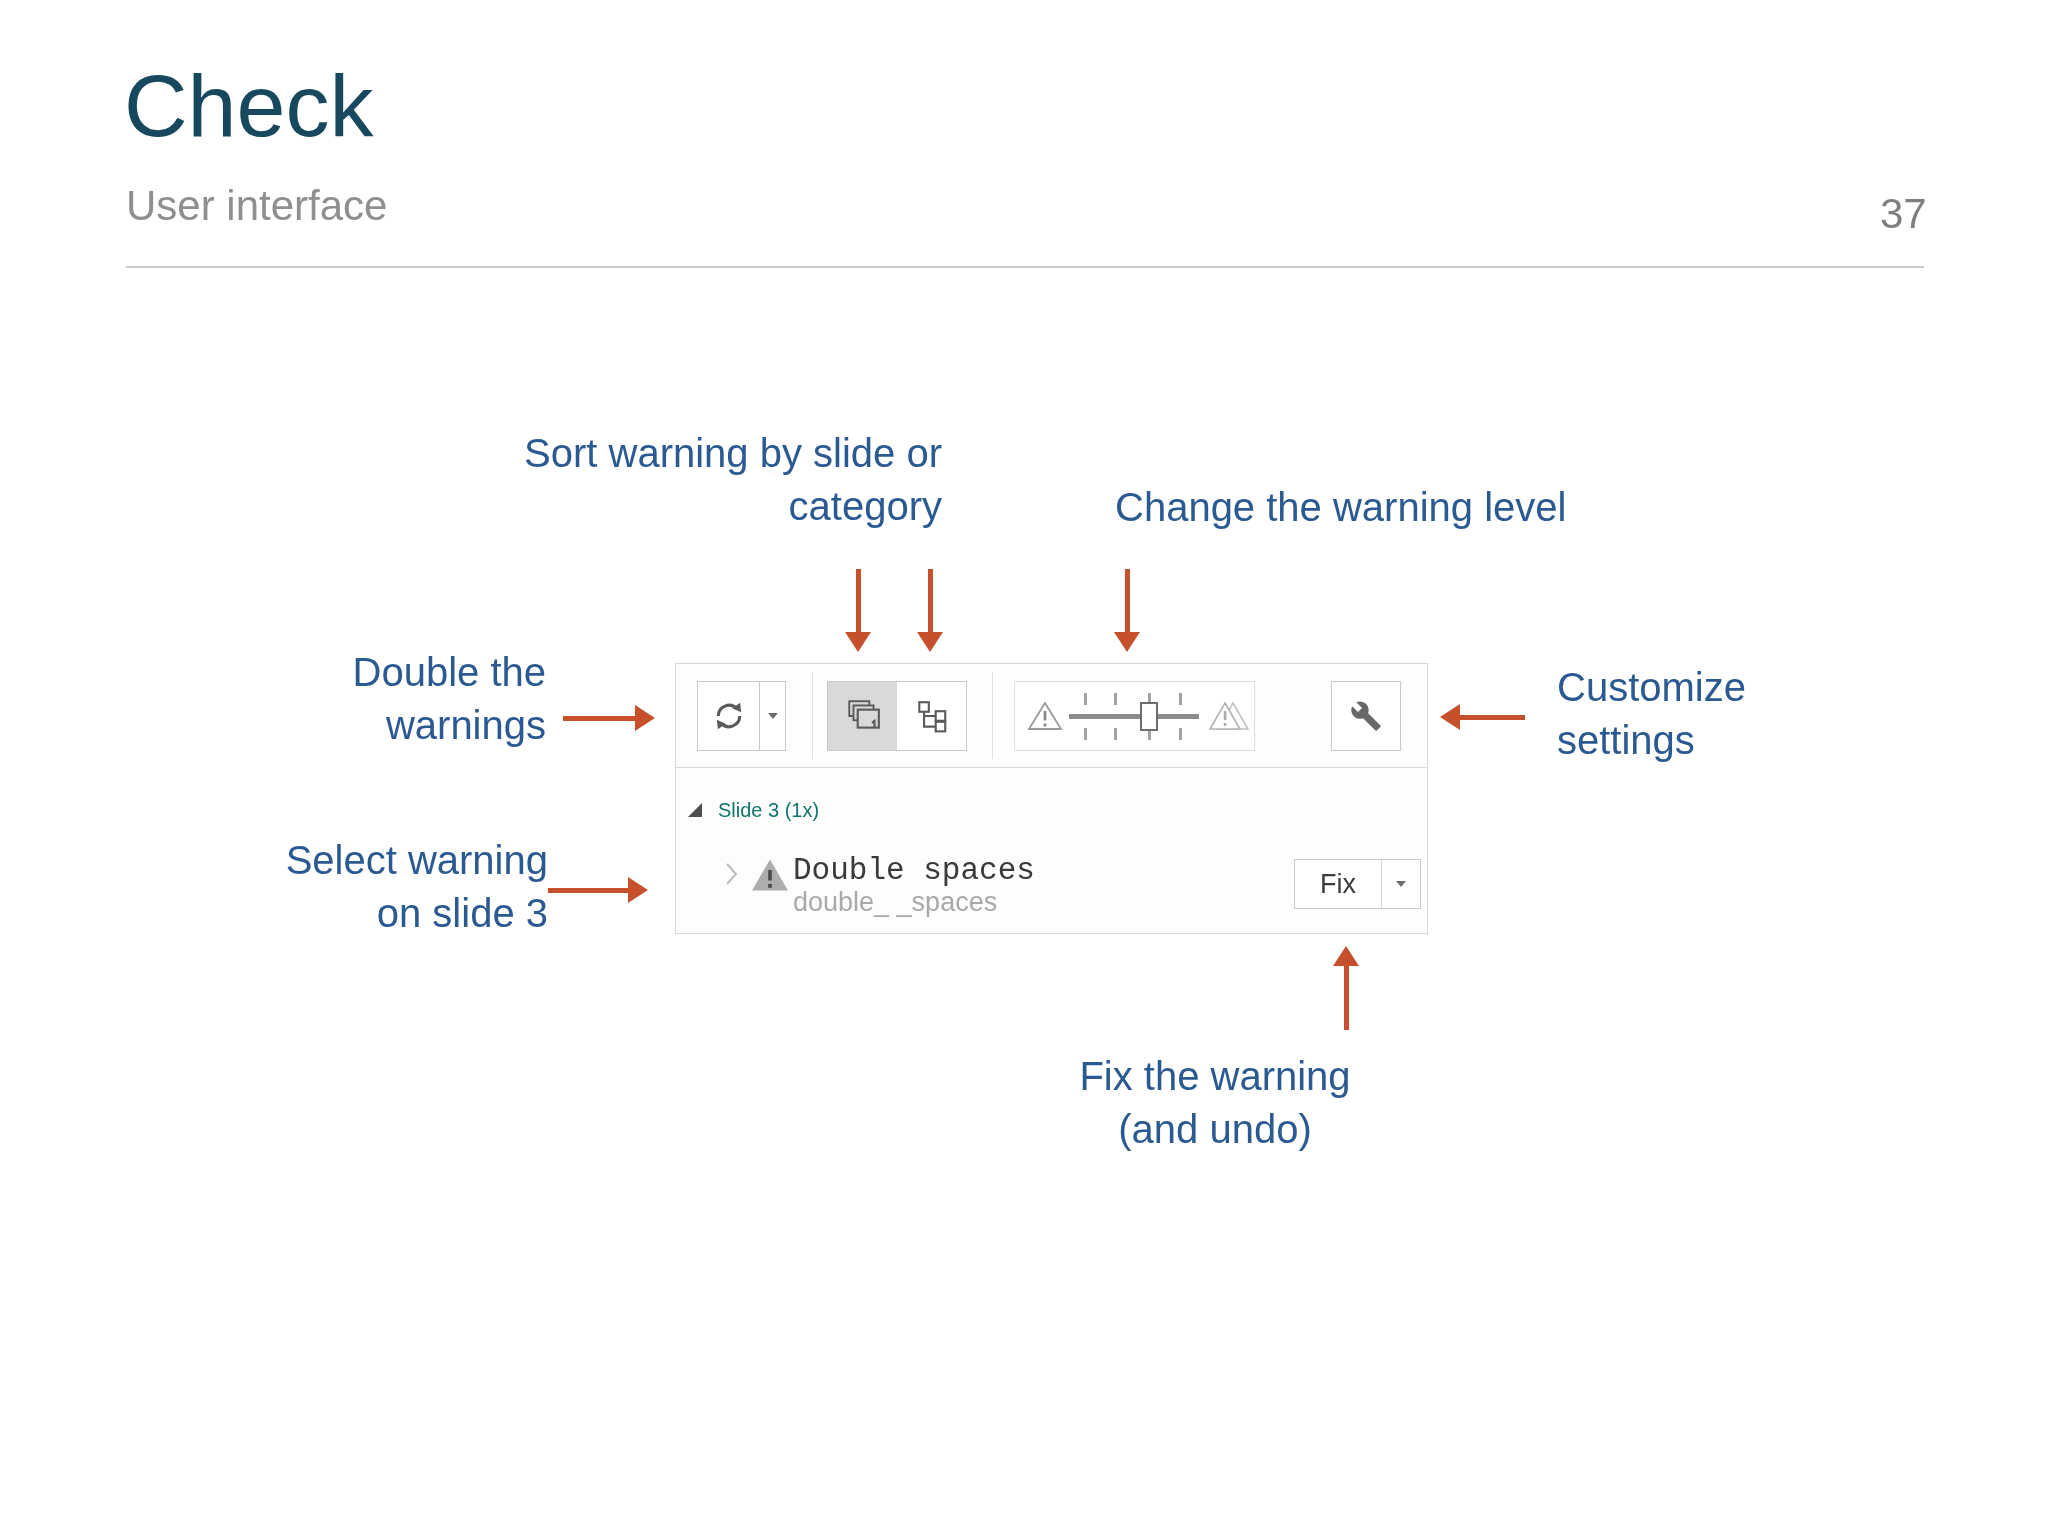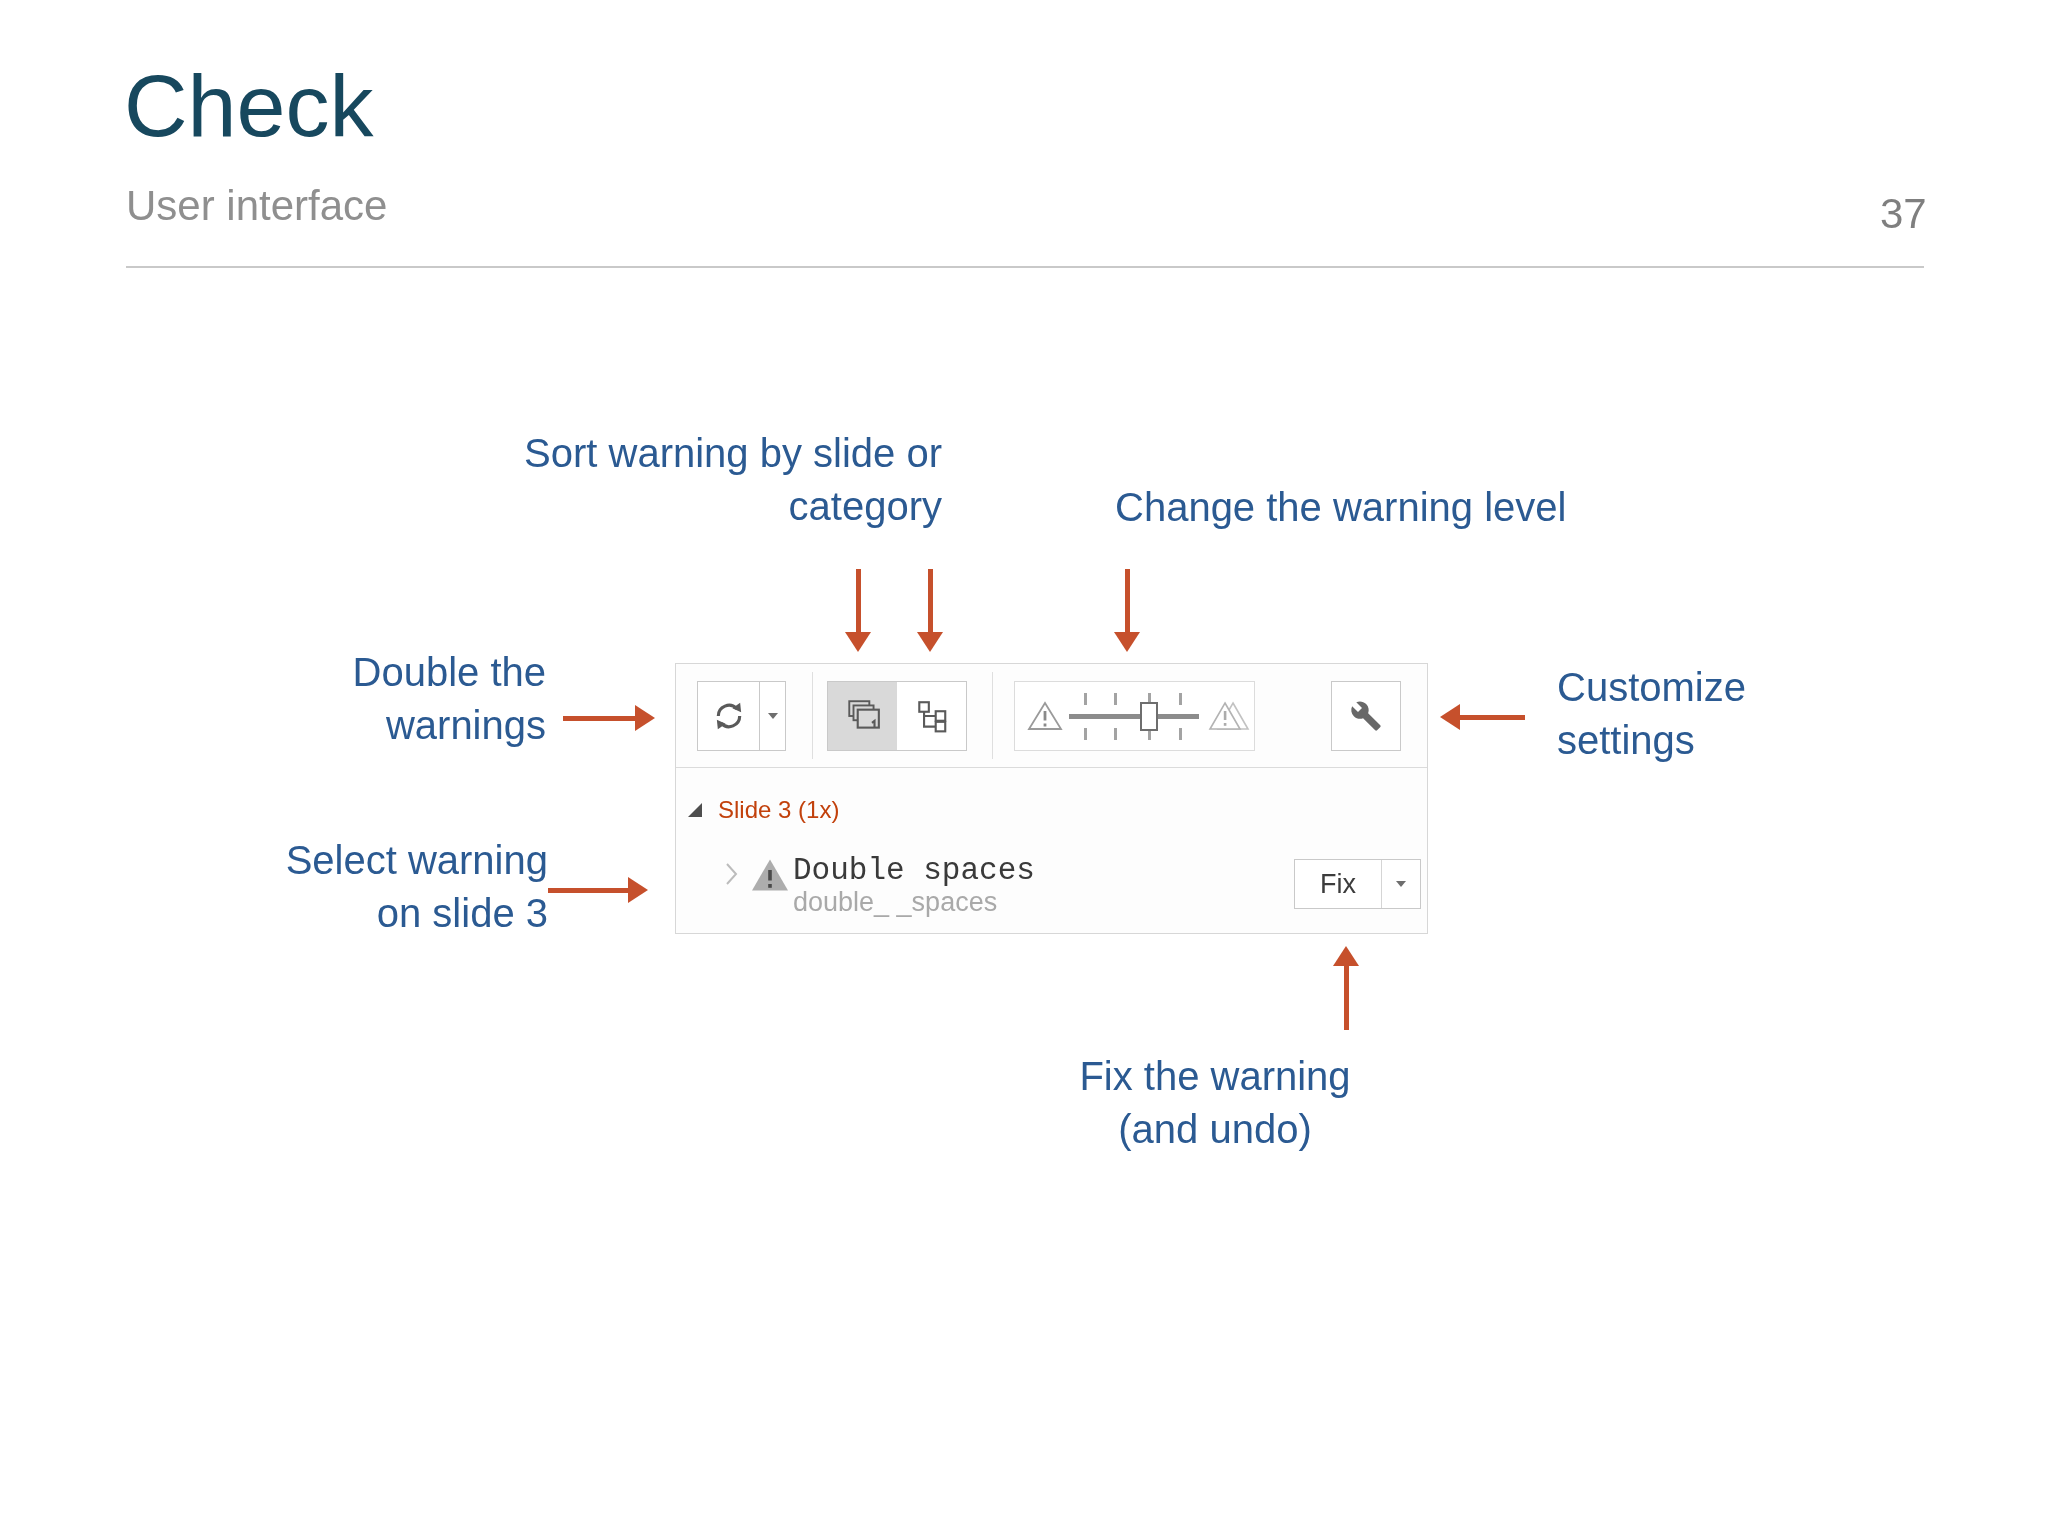"Slide 3 (1x)" .group-label { color: #c2410c -> #0f766e; font-size: 24px -> 20px }
